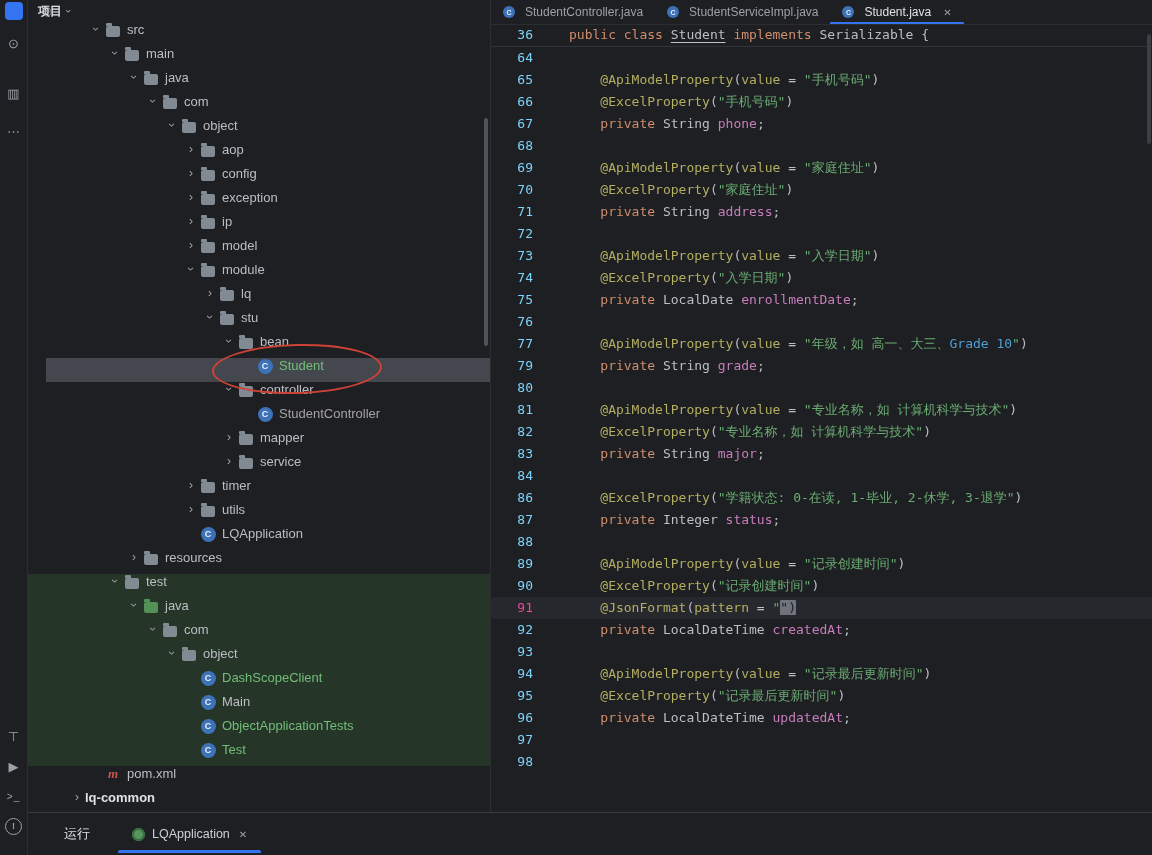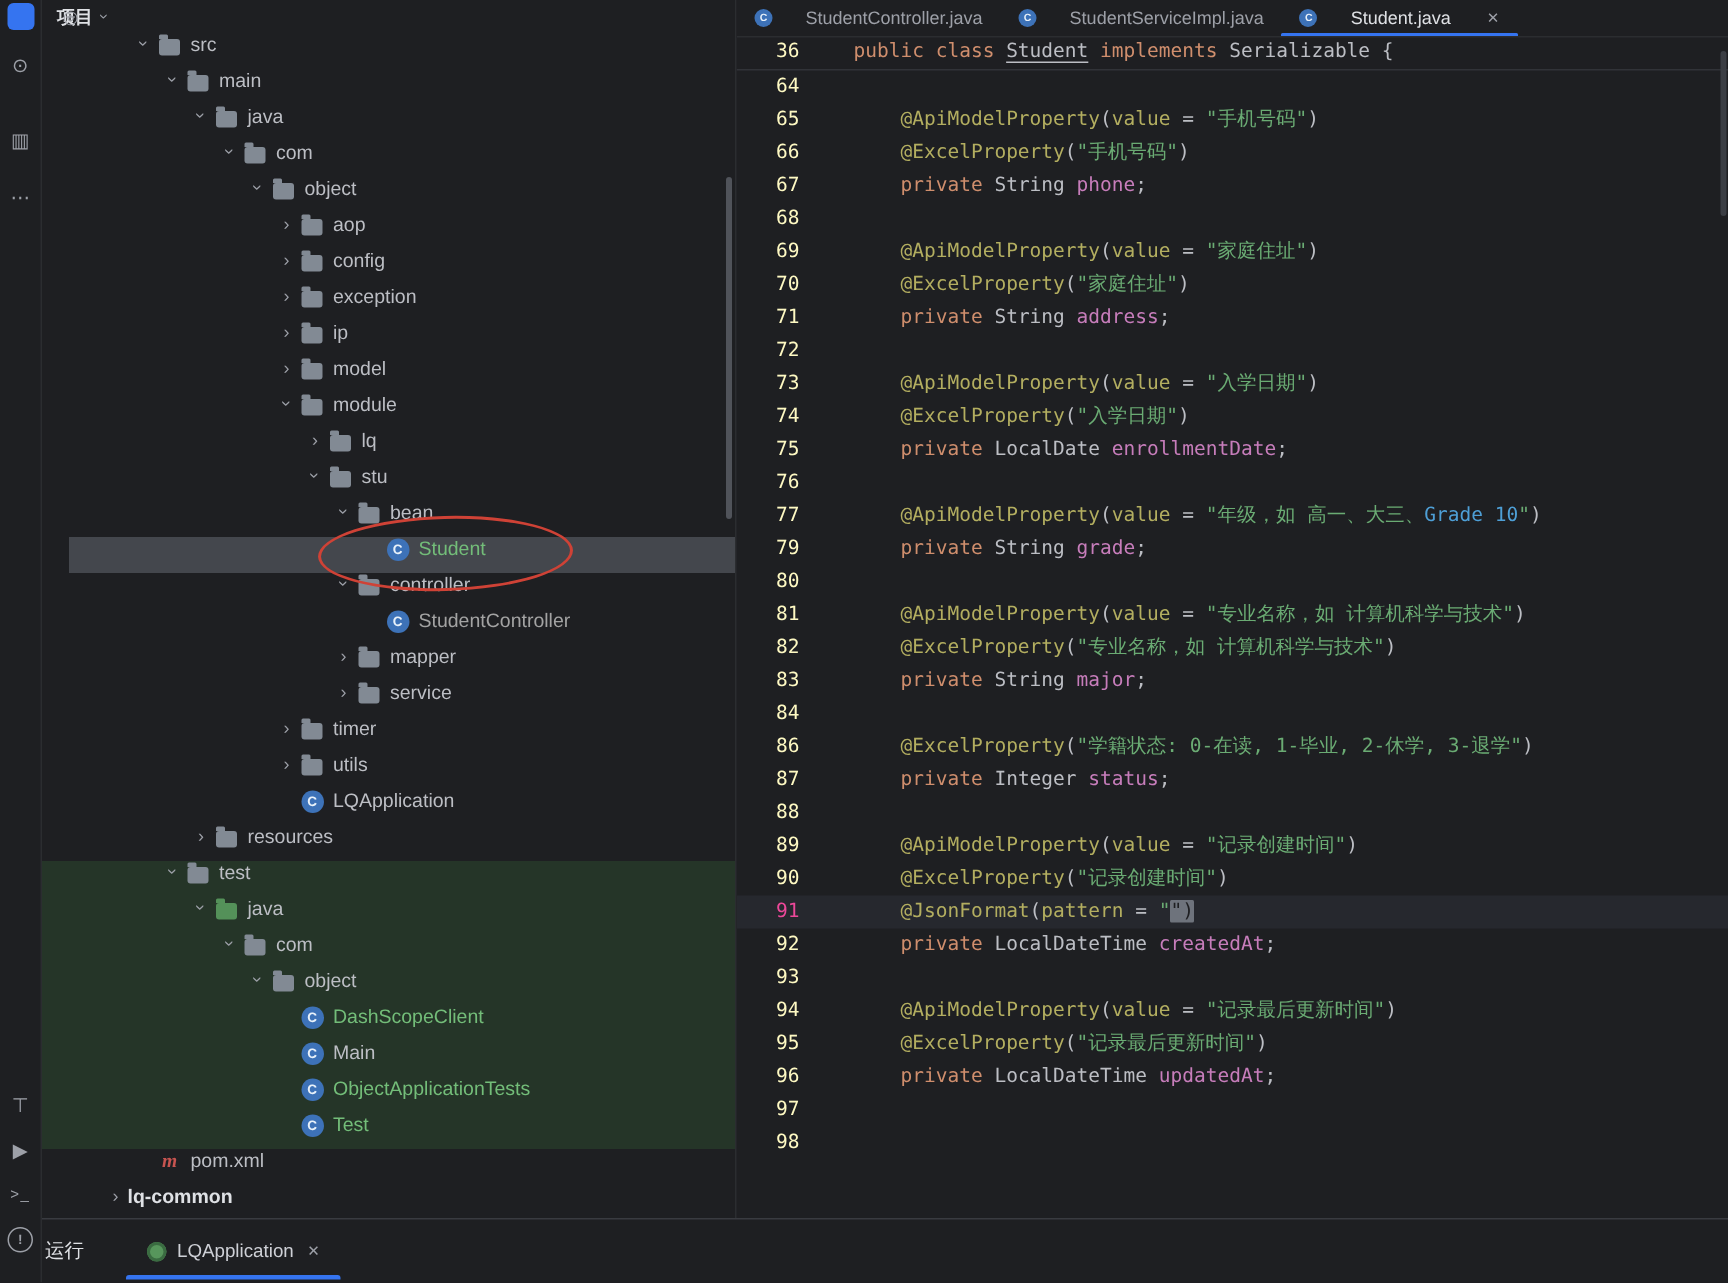"StudentController.java" .tab { gap: 22px -> 10px }
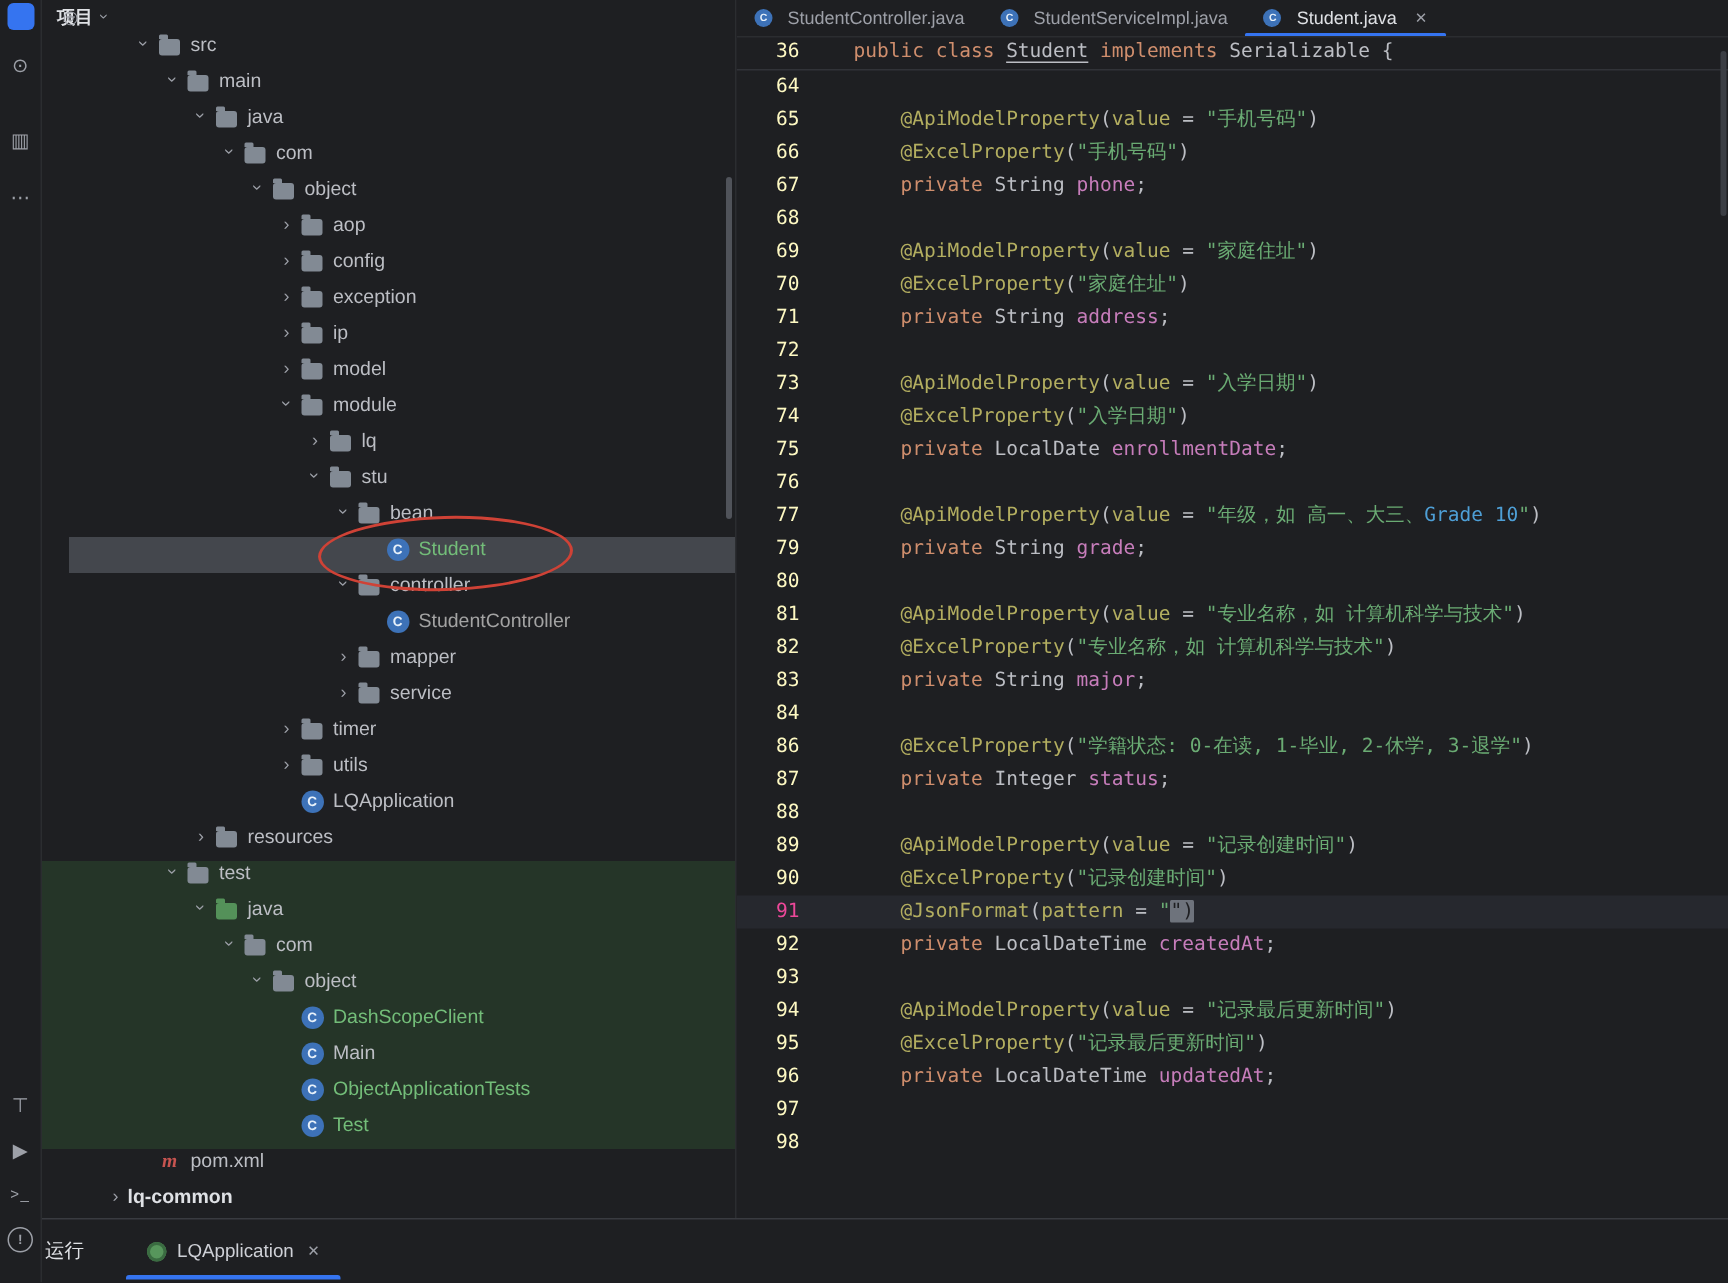"36" .gut { color: #fef9c3 -> #7dd3fc }
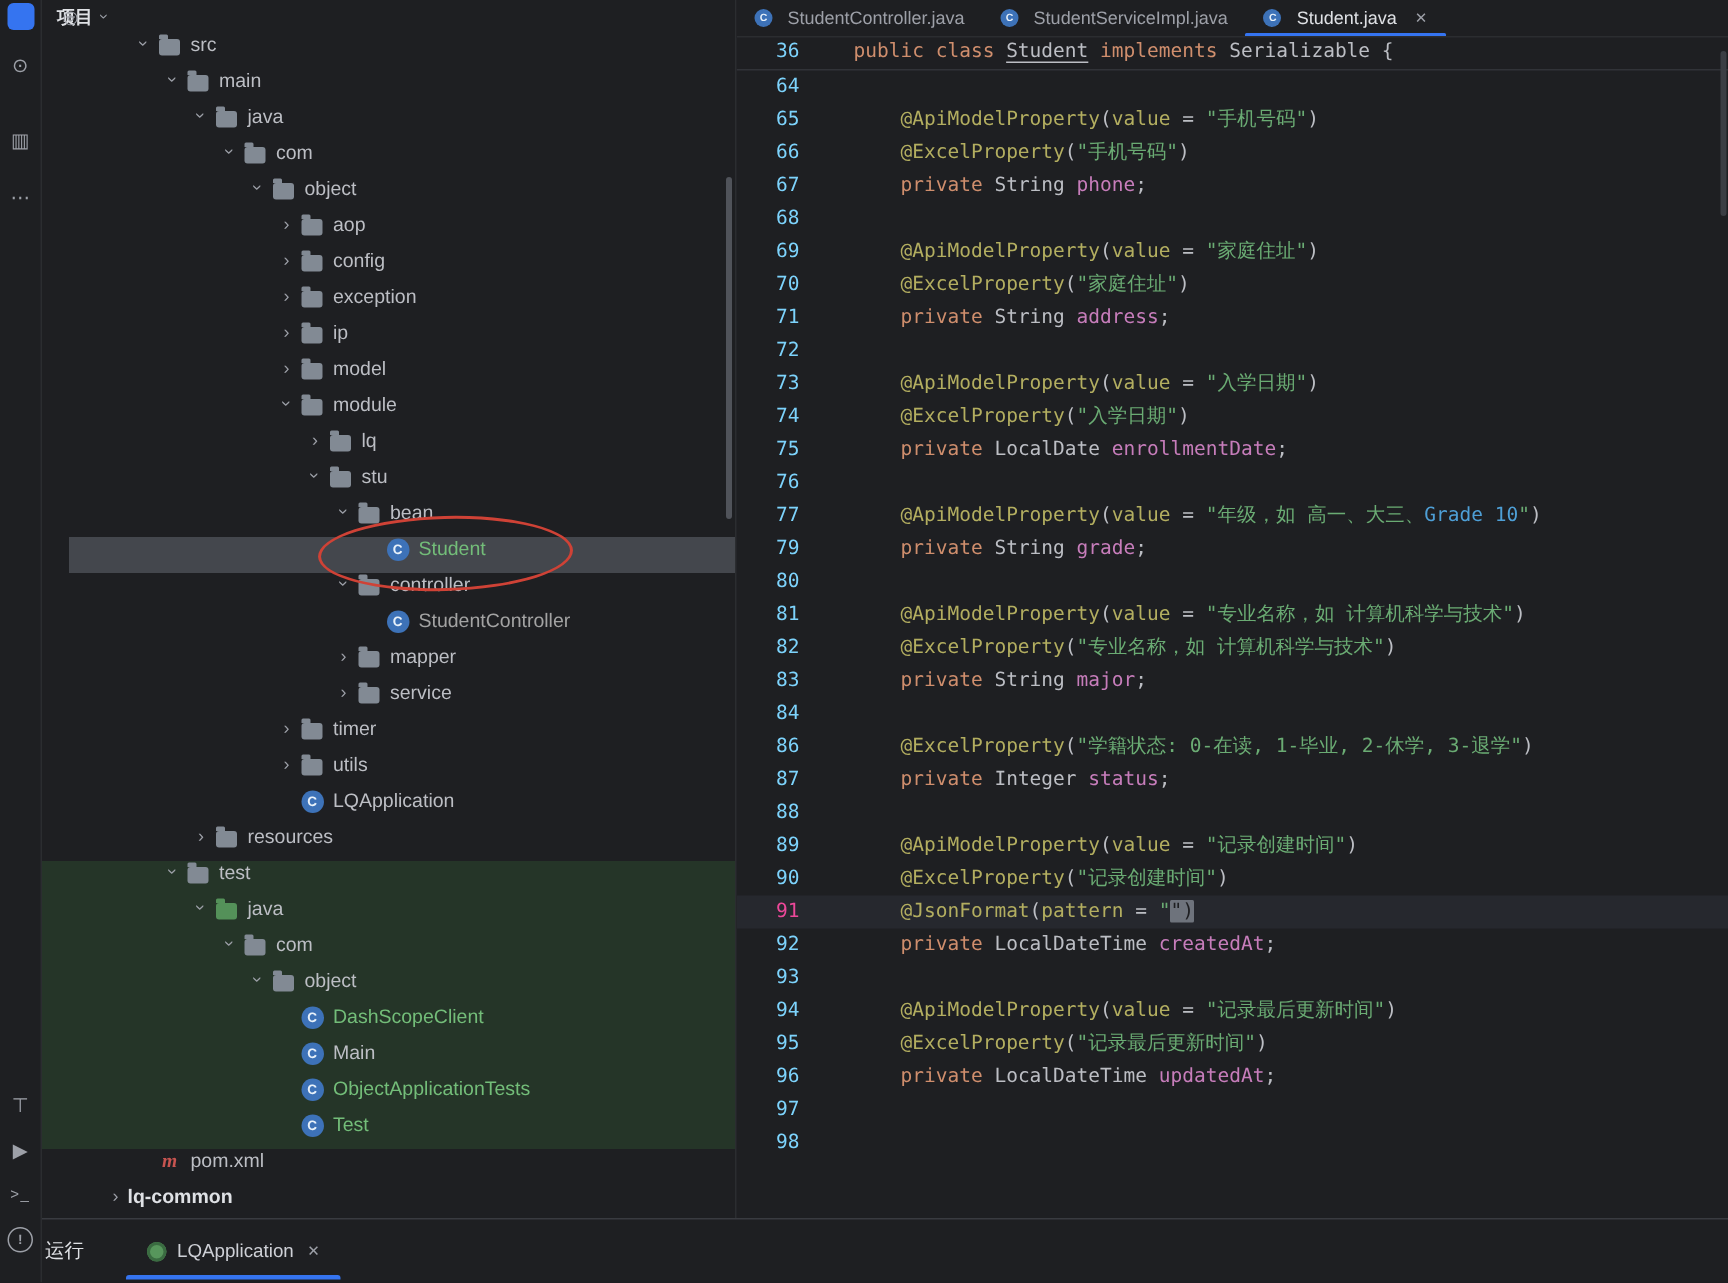"运行" .bb-title { margin-left: 2px -> 36px }
